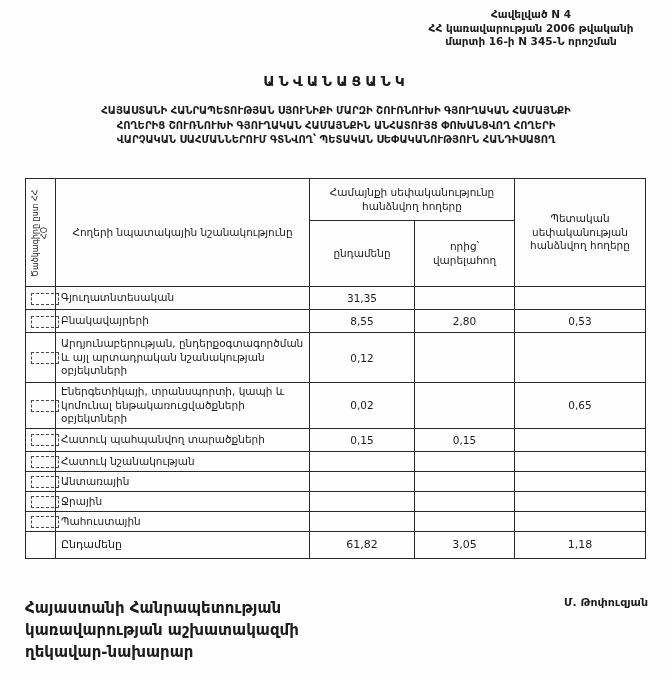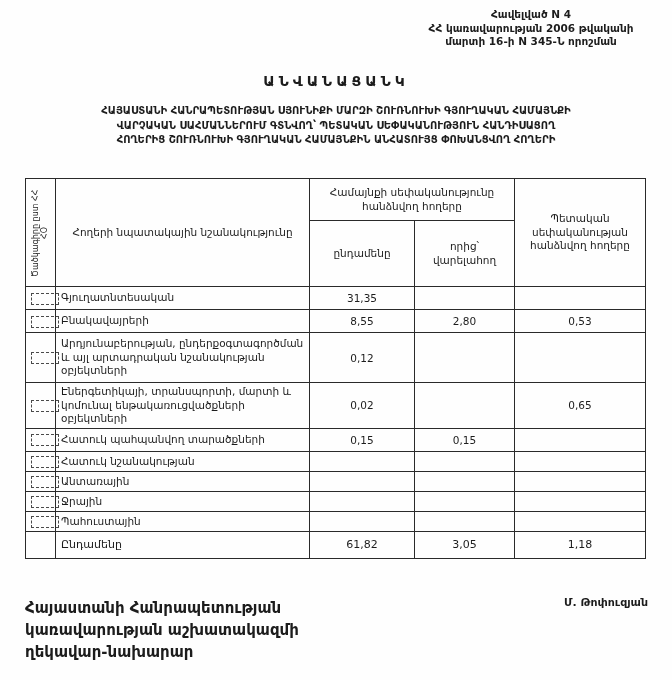"ՎԱՐՉԱԿԱՆ ՍԱՀՄԱՆՆԵՐՈՒՄ ԳՏՆՎՈՂ՝ ՊԵՏԱԿԱՆ" div { order: before "ՀՈՂԵՐԻՑ ՇՈՒՌՆՈՒԽԻ ԳՅՈՒՂԱԿԱՆ ՀԱՄԱՅՆՔԻՆ" -> after "ՀՈՂԵՐԻՑ ՇՈՒՌՆՈՒԽԻ ԳՅՈՒՂԱԿԱՆ ՀԱՄԱՅՆՔԻՆ" }
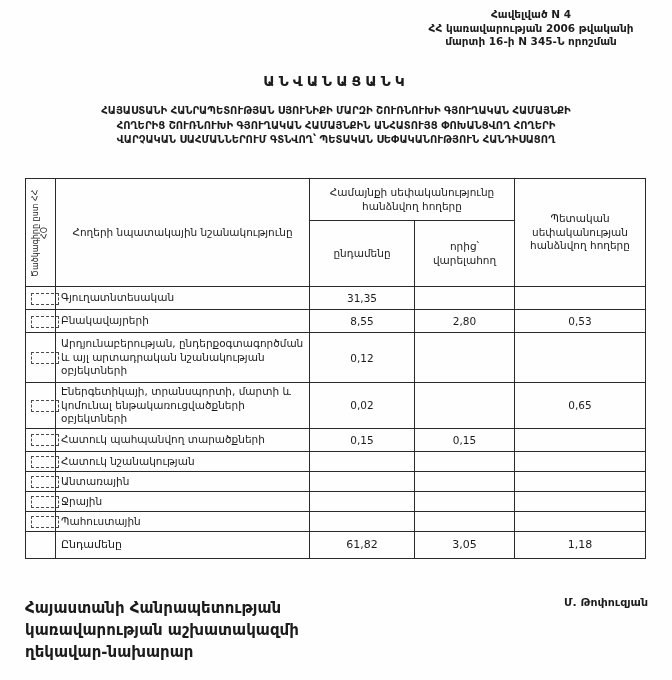"Էներգետիկայի, տրանսպորտի, մարտի և" td.c-label { text: մարտի -> կապի }
